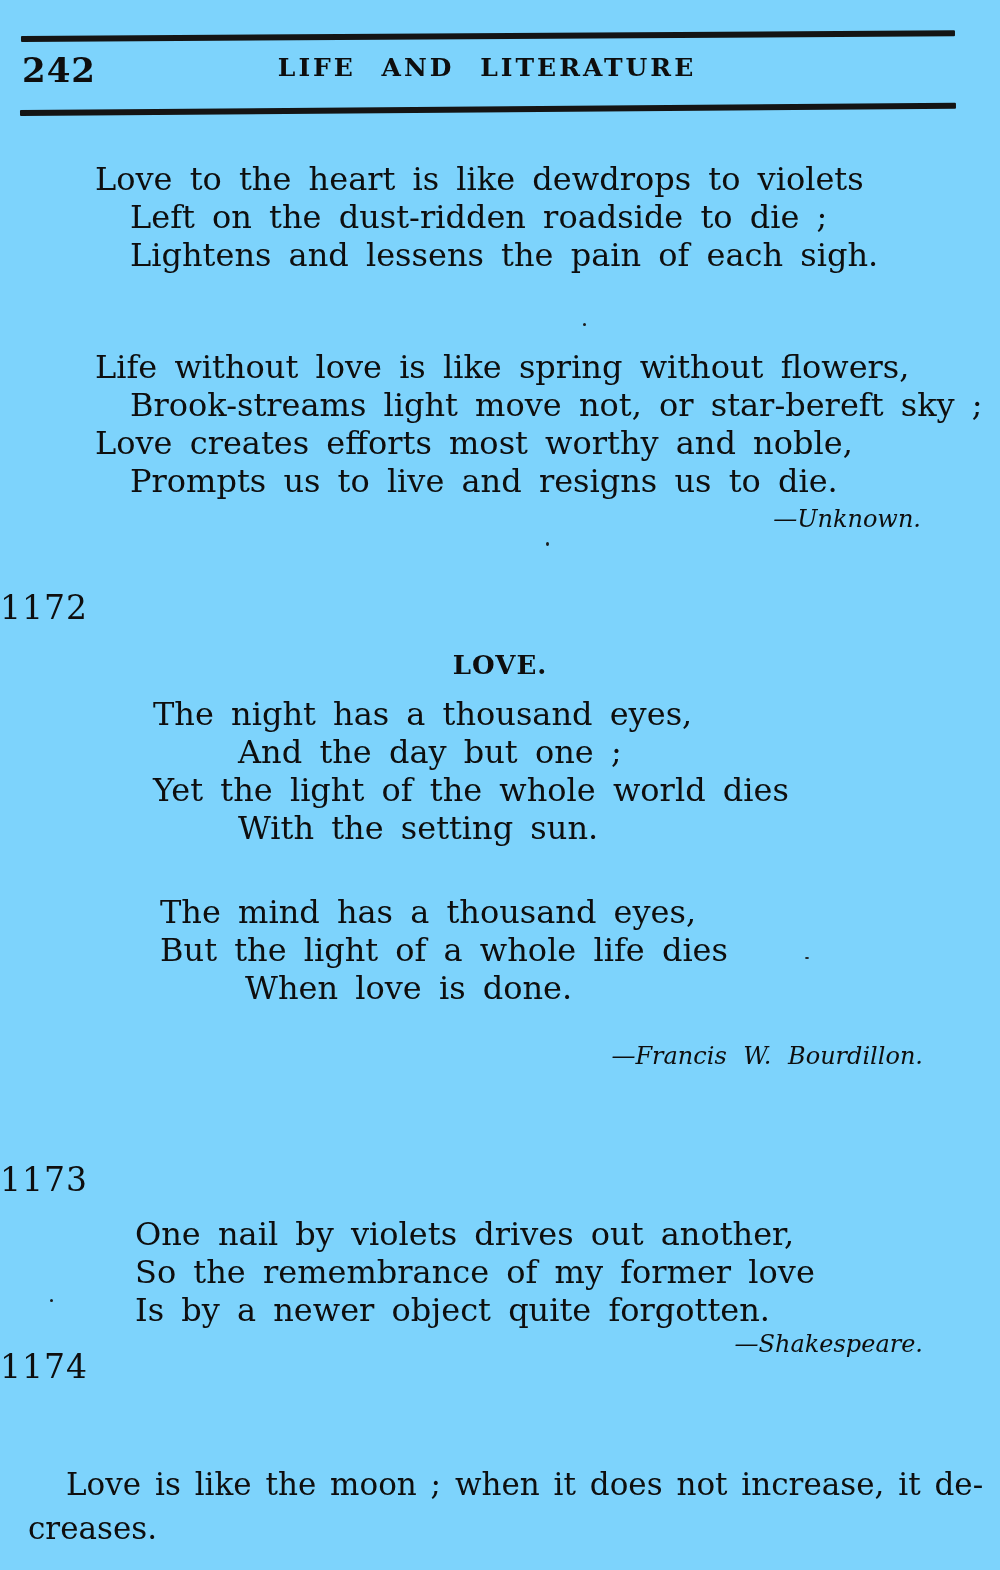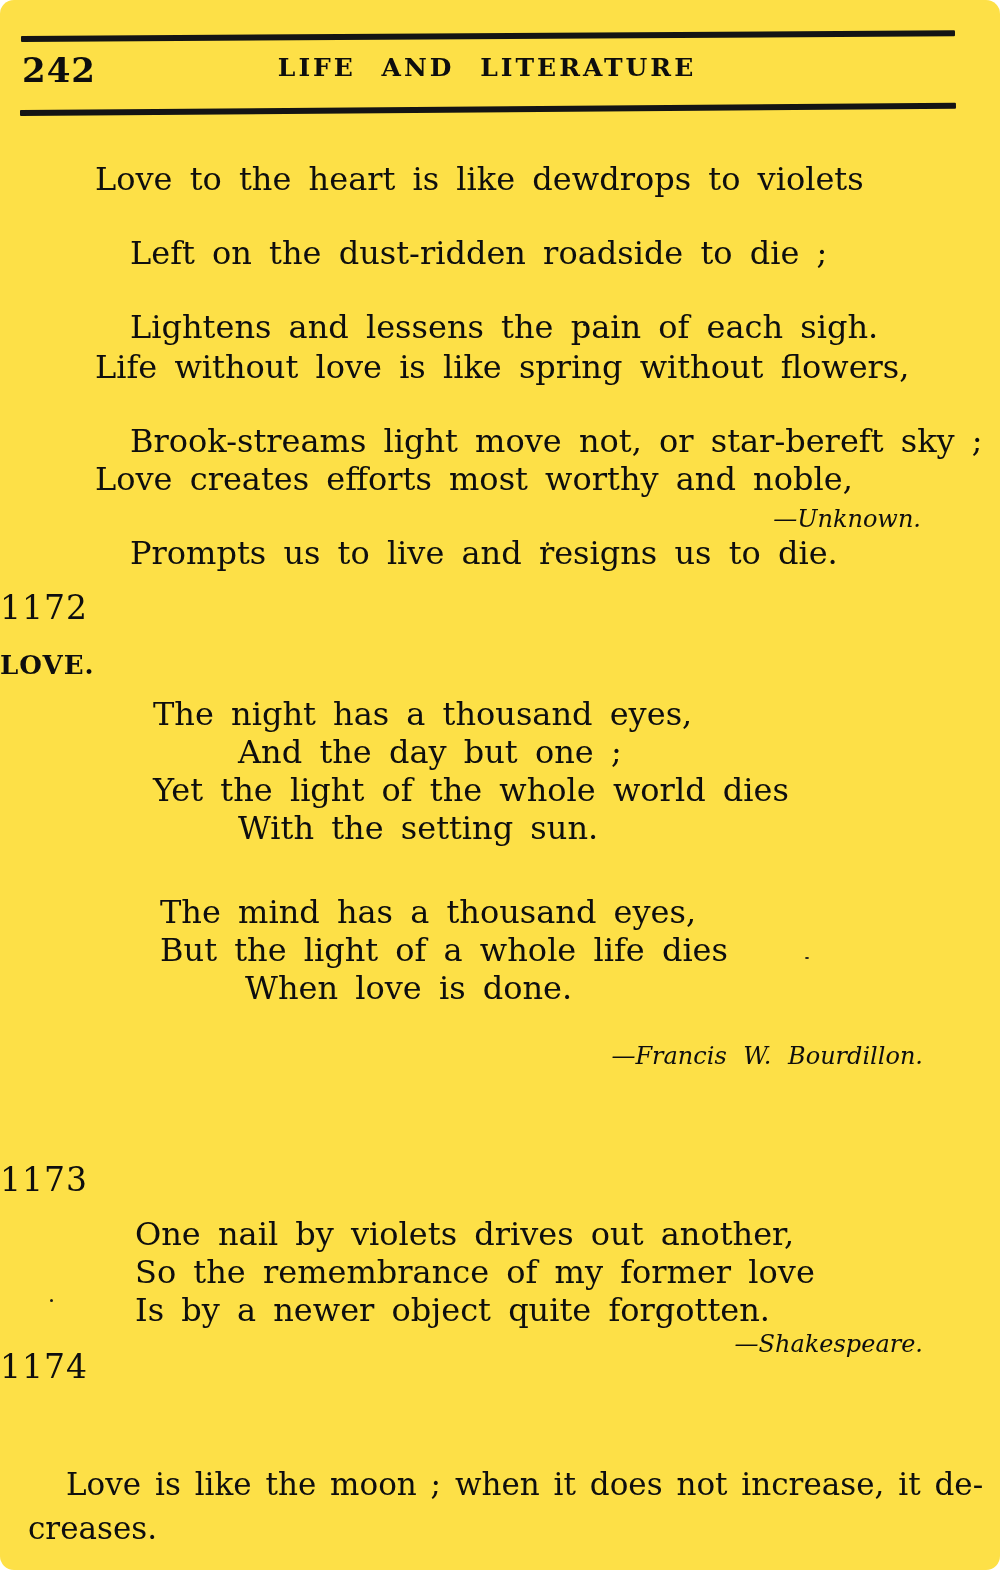"242" .page { background: #fde047 -> #7dd3fc; border-radius: 14px -> none }
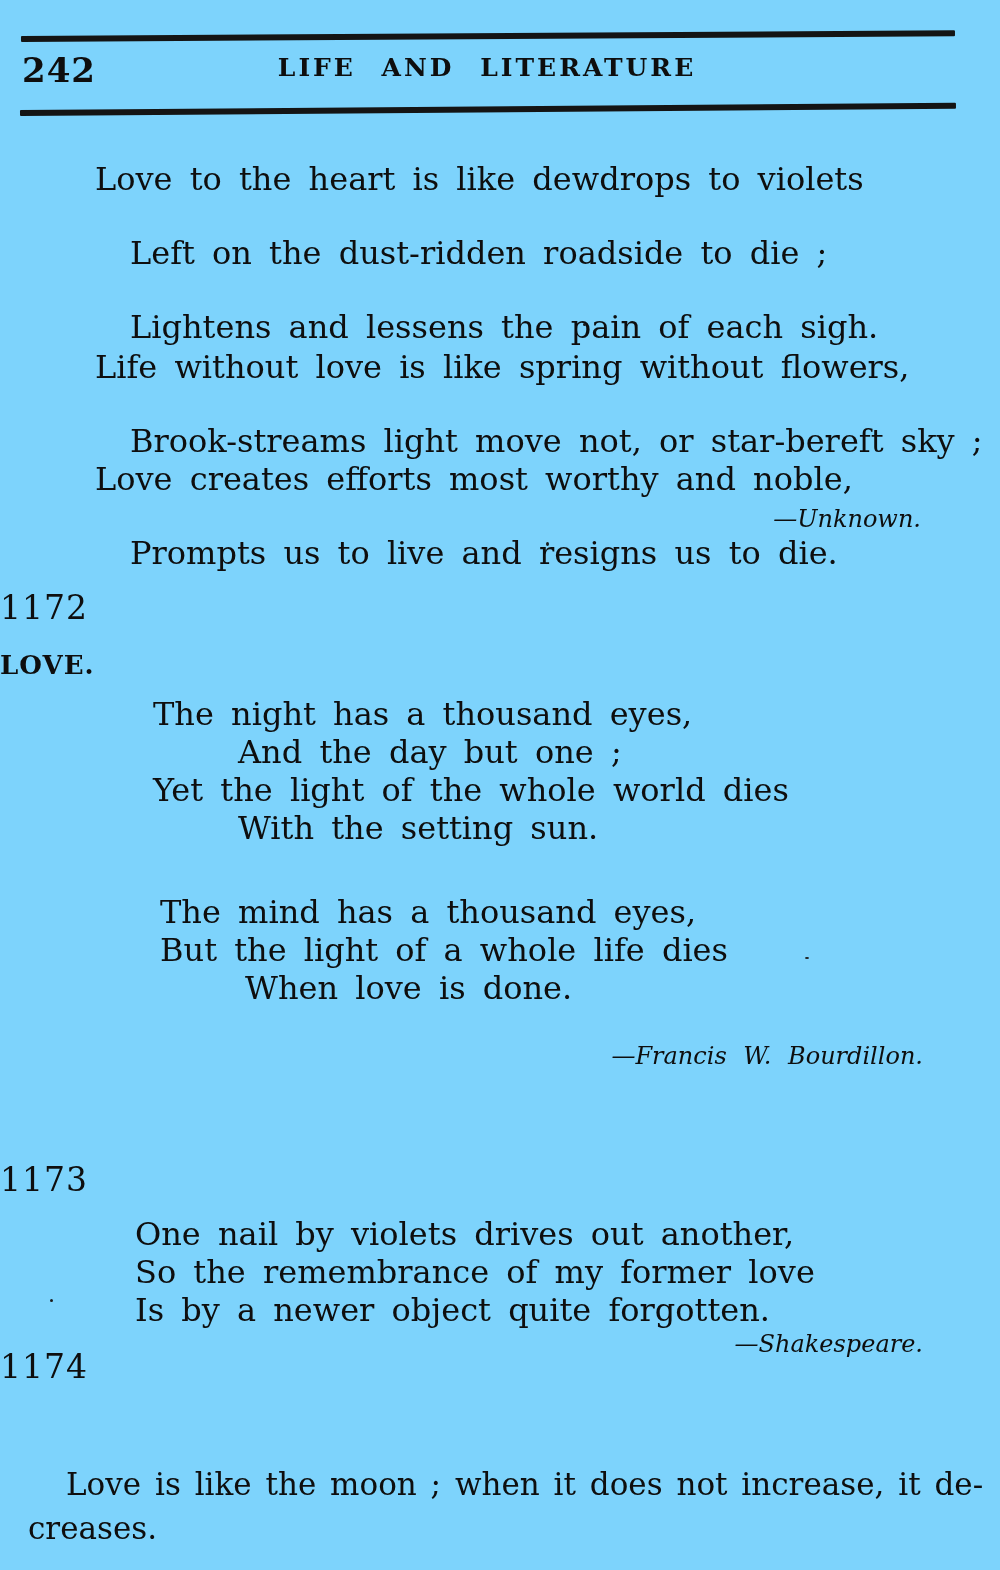"Left on the dust-ridden roadside" .ind-sm { margin-top: 36px -> none }
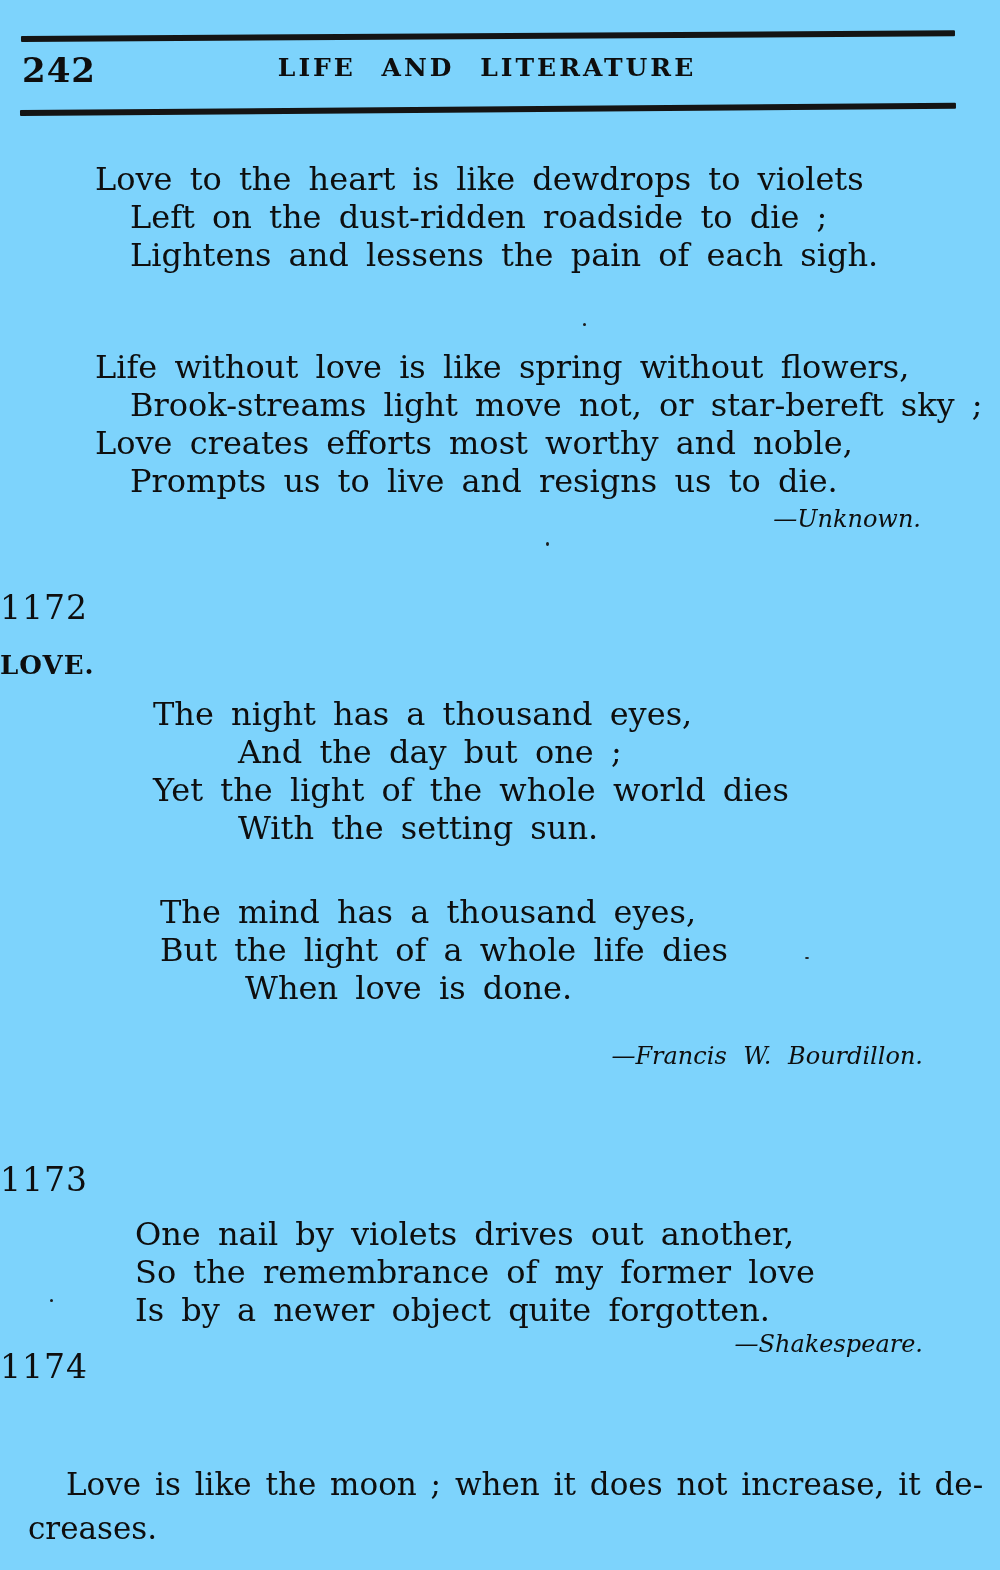"LOVE." .entry-title { text-align: left -> center }
